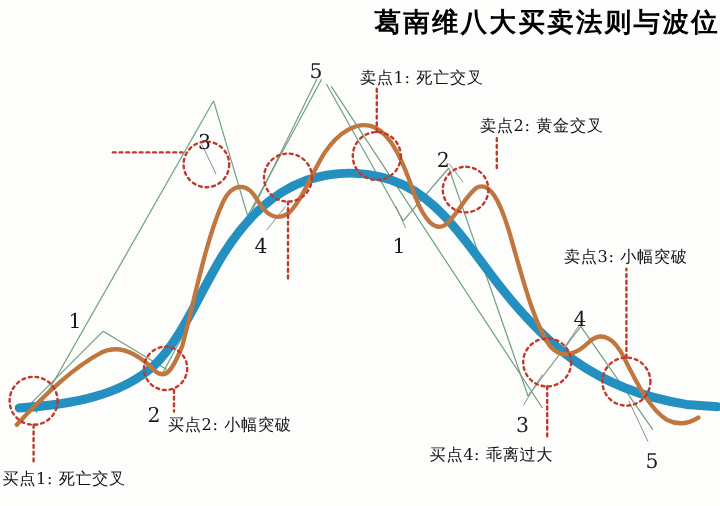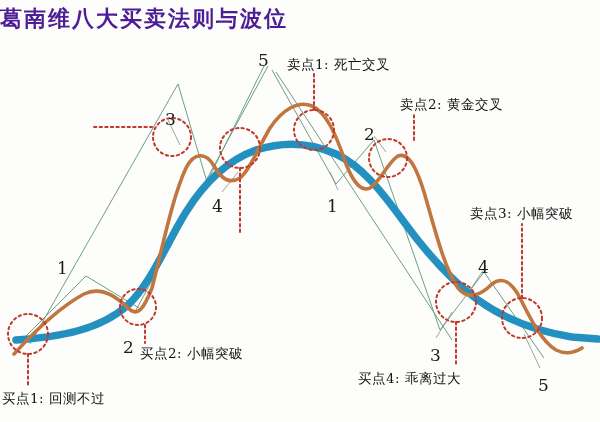"葛南维八大买卖法则与波位" .title { color: #4c1d95 -> #000000; text-align: left -> right }
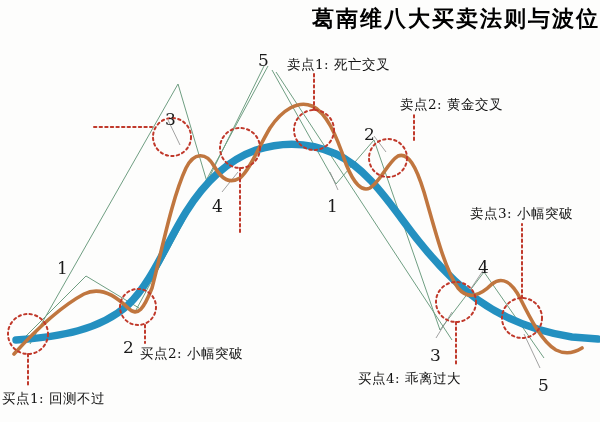"卖点1: 死亡交叉" div.anno { left: 287px -> 300px }
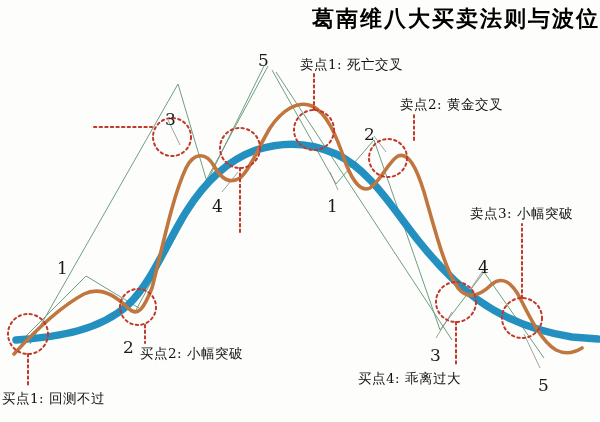"买点1: 回测不过" div.anno { text: 回测不过 -> 死亡交叉 }
